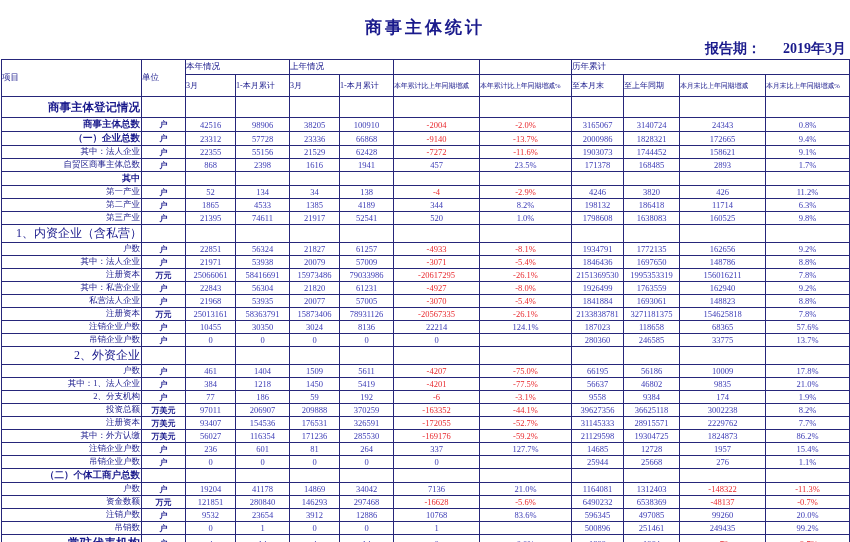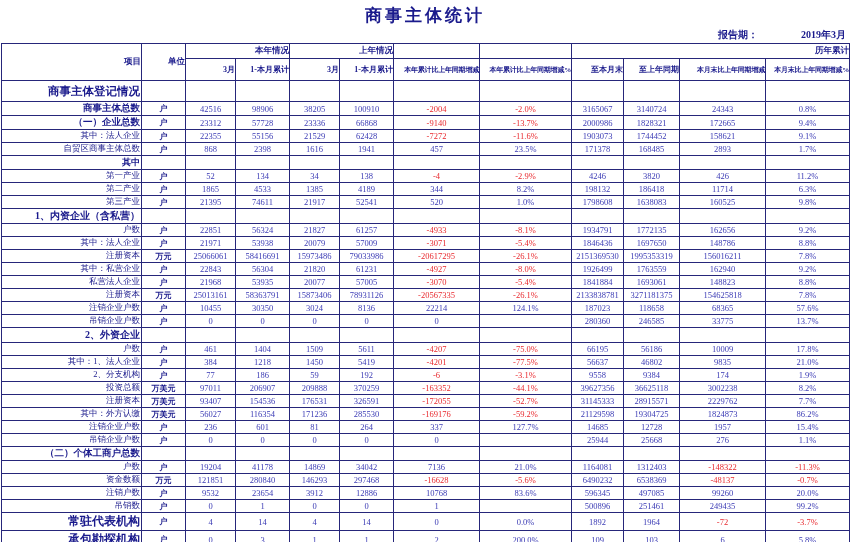"商事主体统计" .title { padding-top: 4px -> 16px }
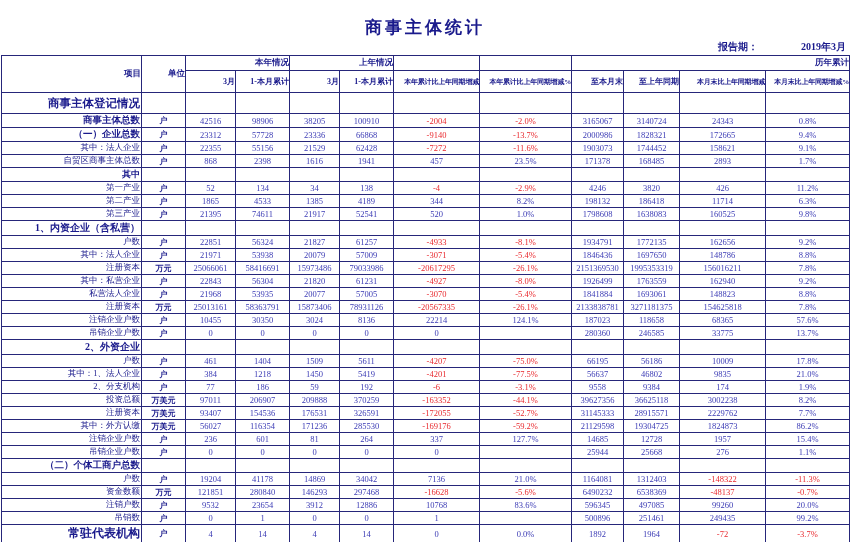"报告期：" .report-line { font-size: 10px -> 14px; gap: 43px -> 22px }
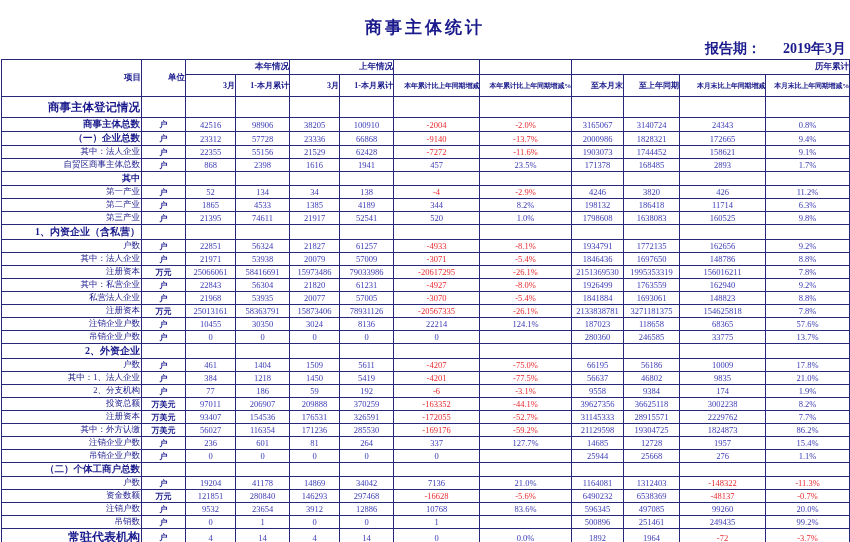"本年情况" th { font-weight: bold -> normal; text-align: right -> left }
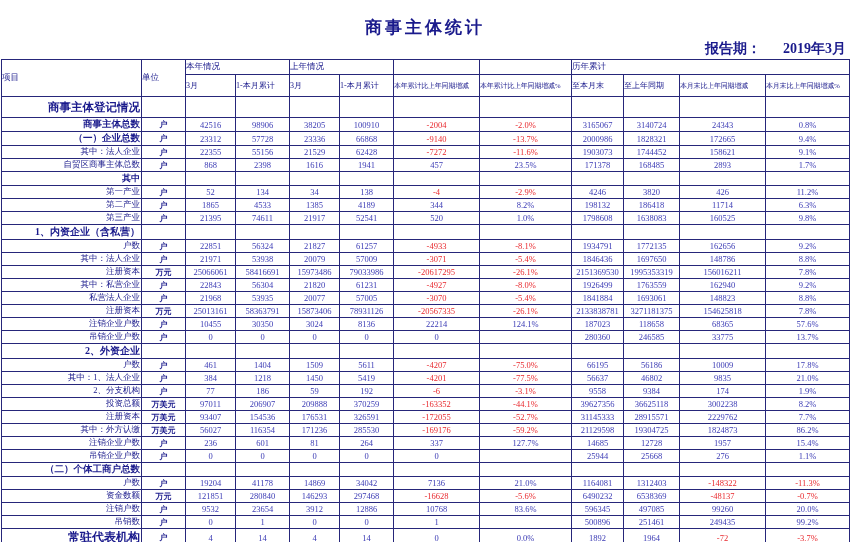"1、内资企业（含私营）" .r-sub .c-label { font-size: 10px -> 12px; font-weight: bold -> normal }
